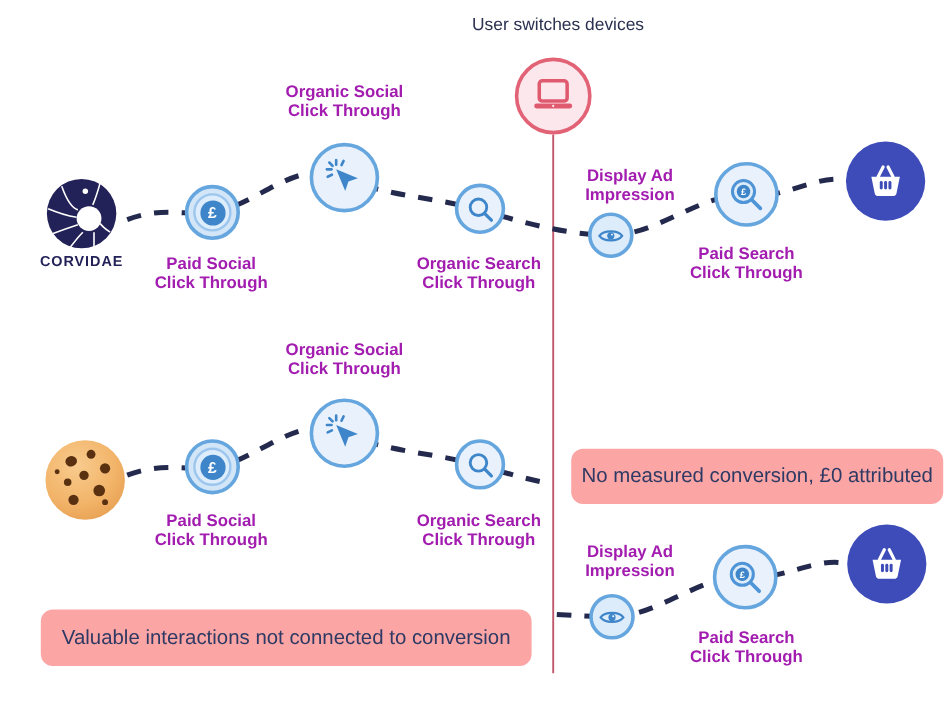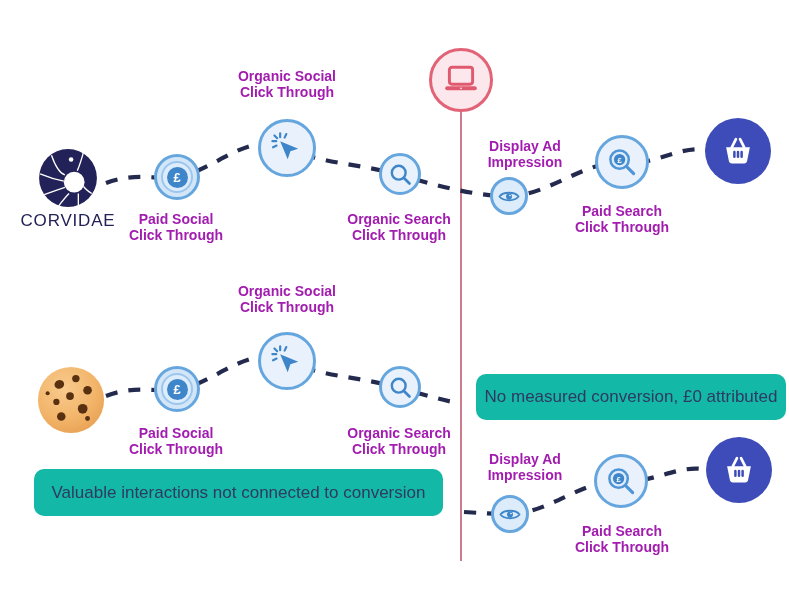"User switches devices" div.device-label { html: none -> <div>User switches devices</div> }
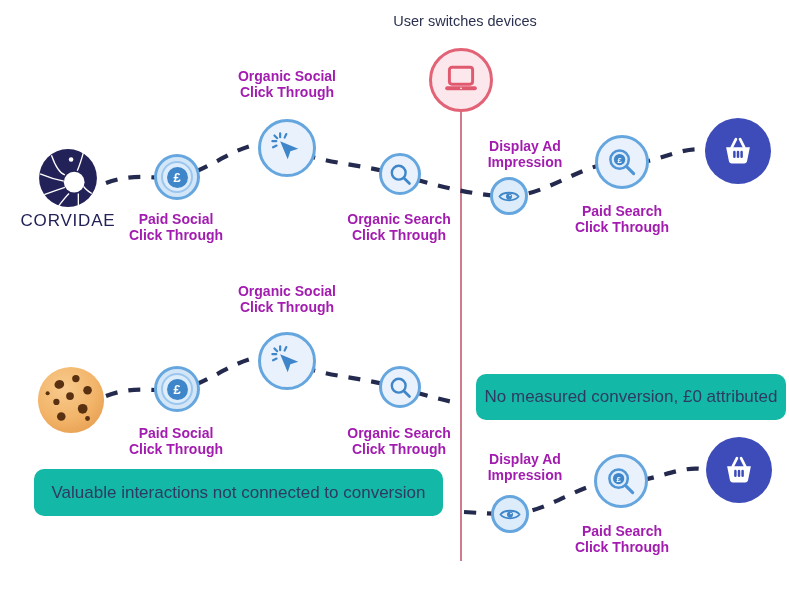"CORVIDAE" .brand-text { font-size: 17px -> 12px; font-weight: 400 -> 700 }
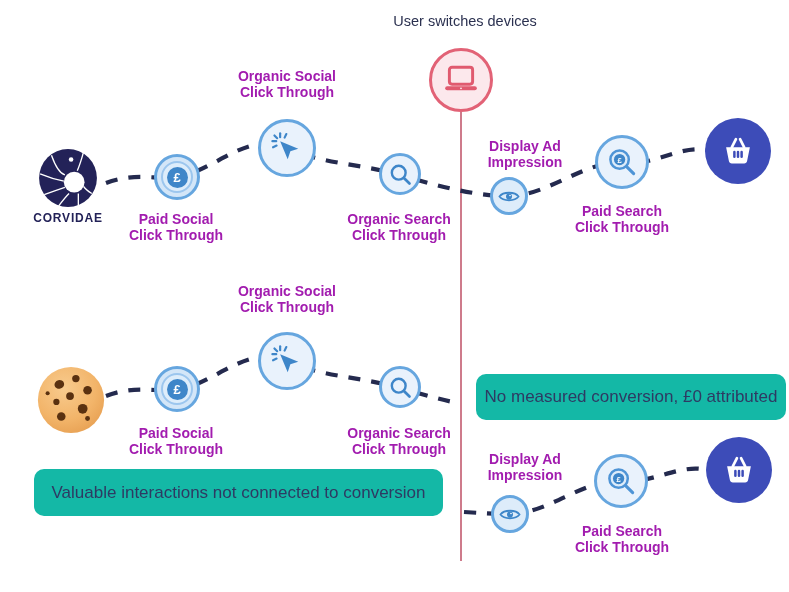"No measured conversion, £0 attributed" .callout { background: #14b8a6 -> #fca5a5 }
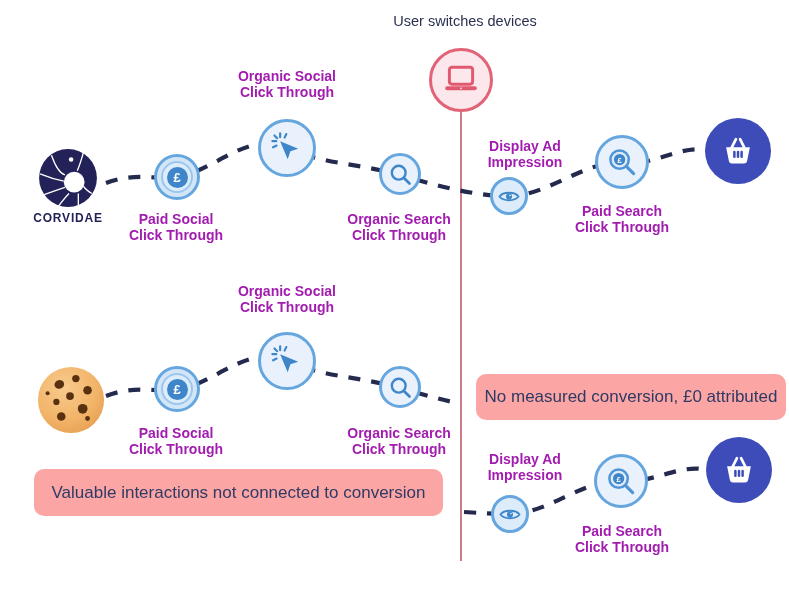"Valuable interactions not connected to" div.callout { top: 469px -> 508px }
